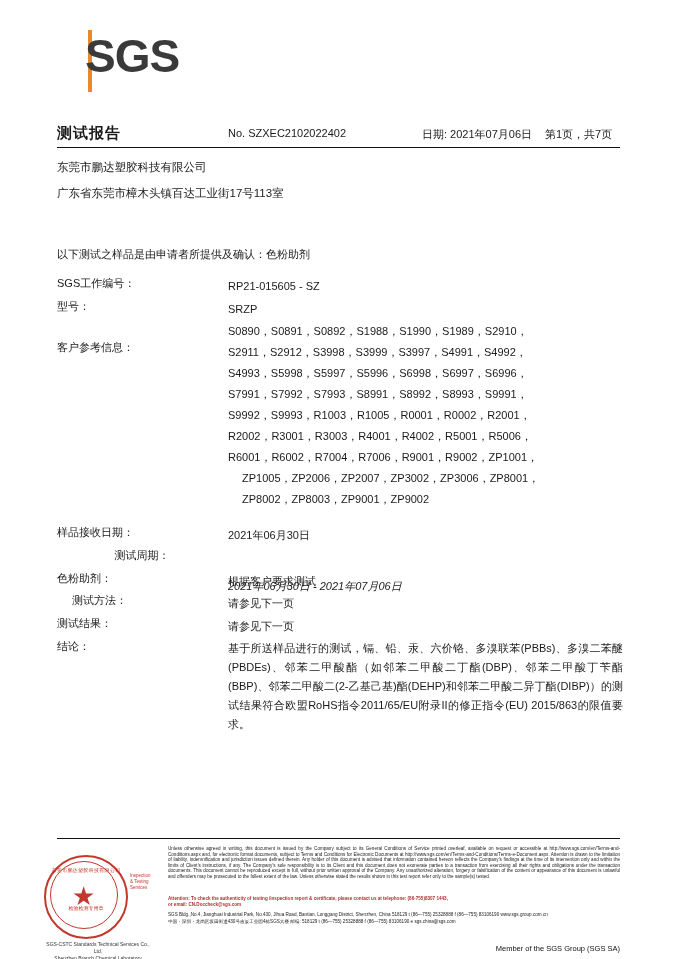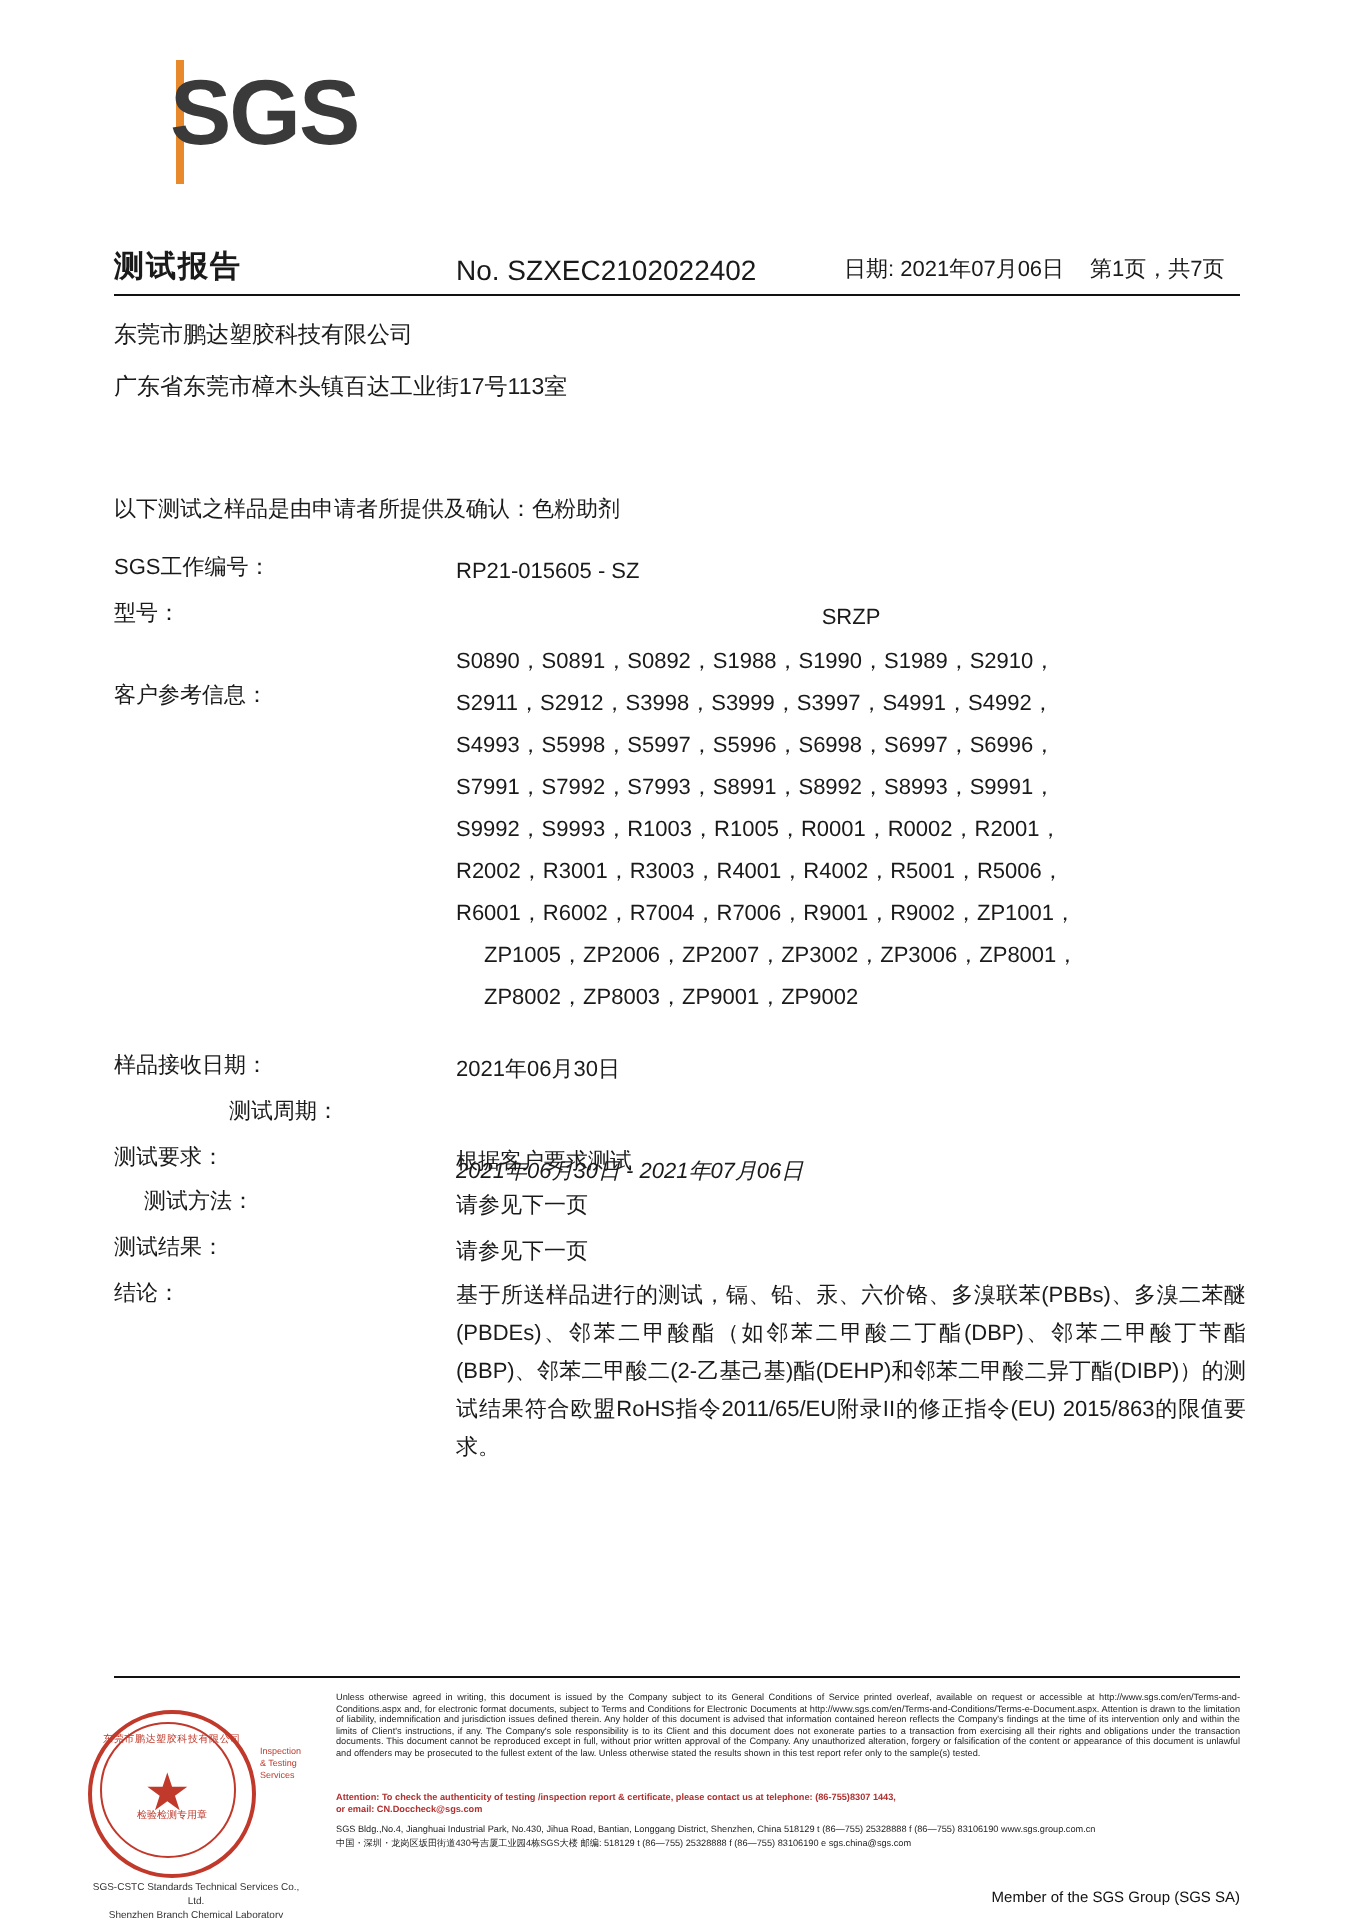"No. SZXEC2102022402" .hdr-no { font-size: 14px -> 11px }
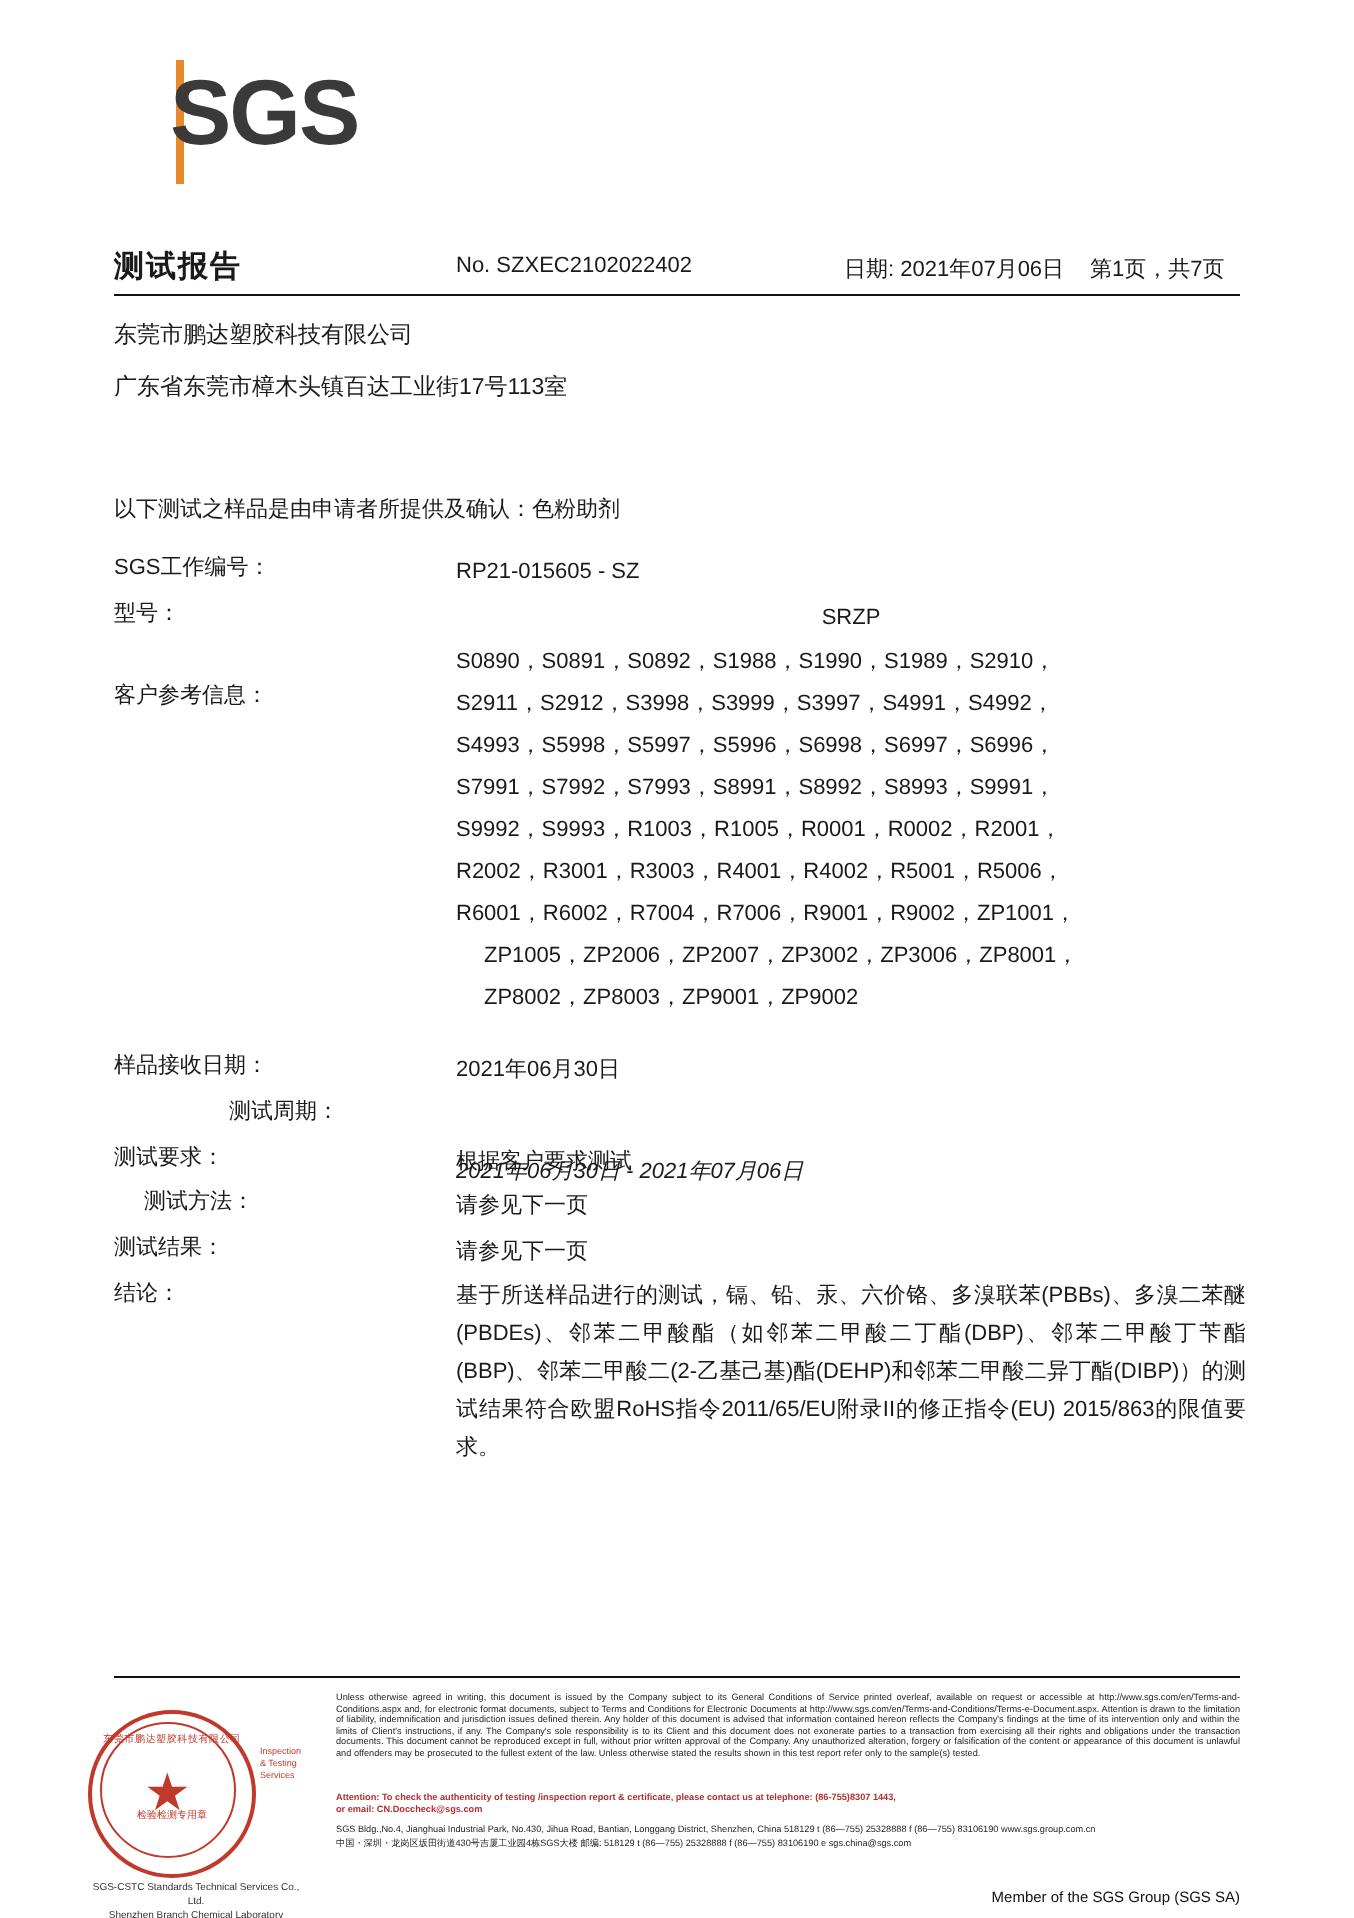"SRZP" div.value { text-align: center -> none }
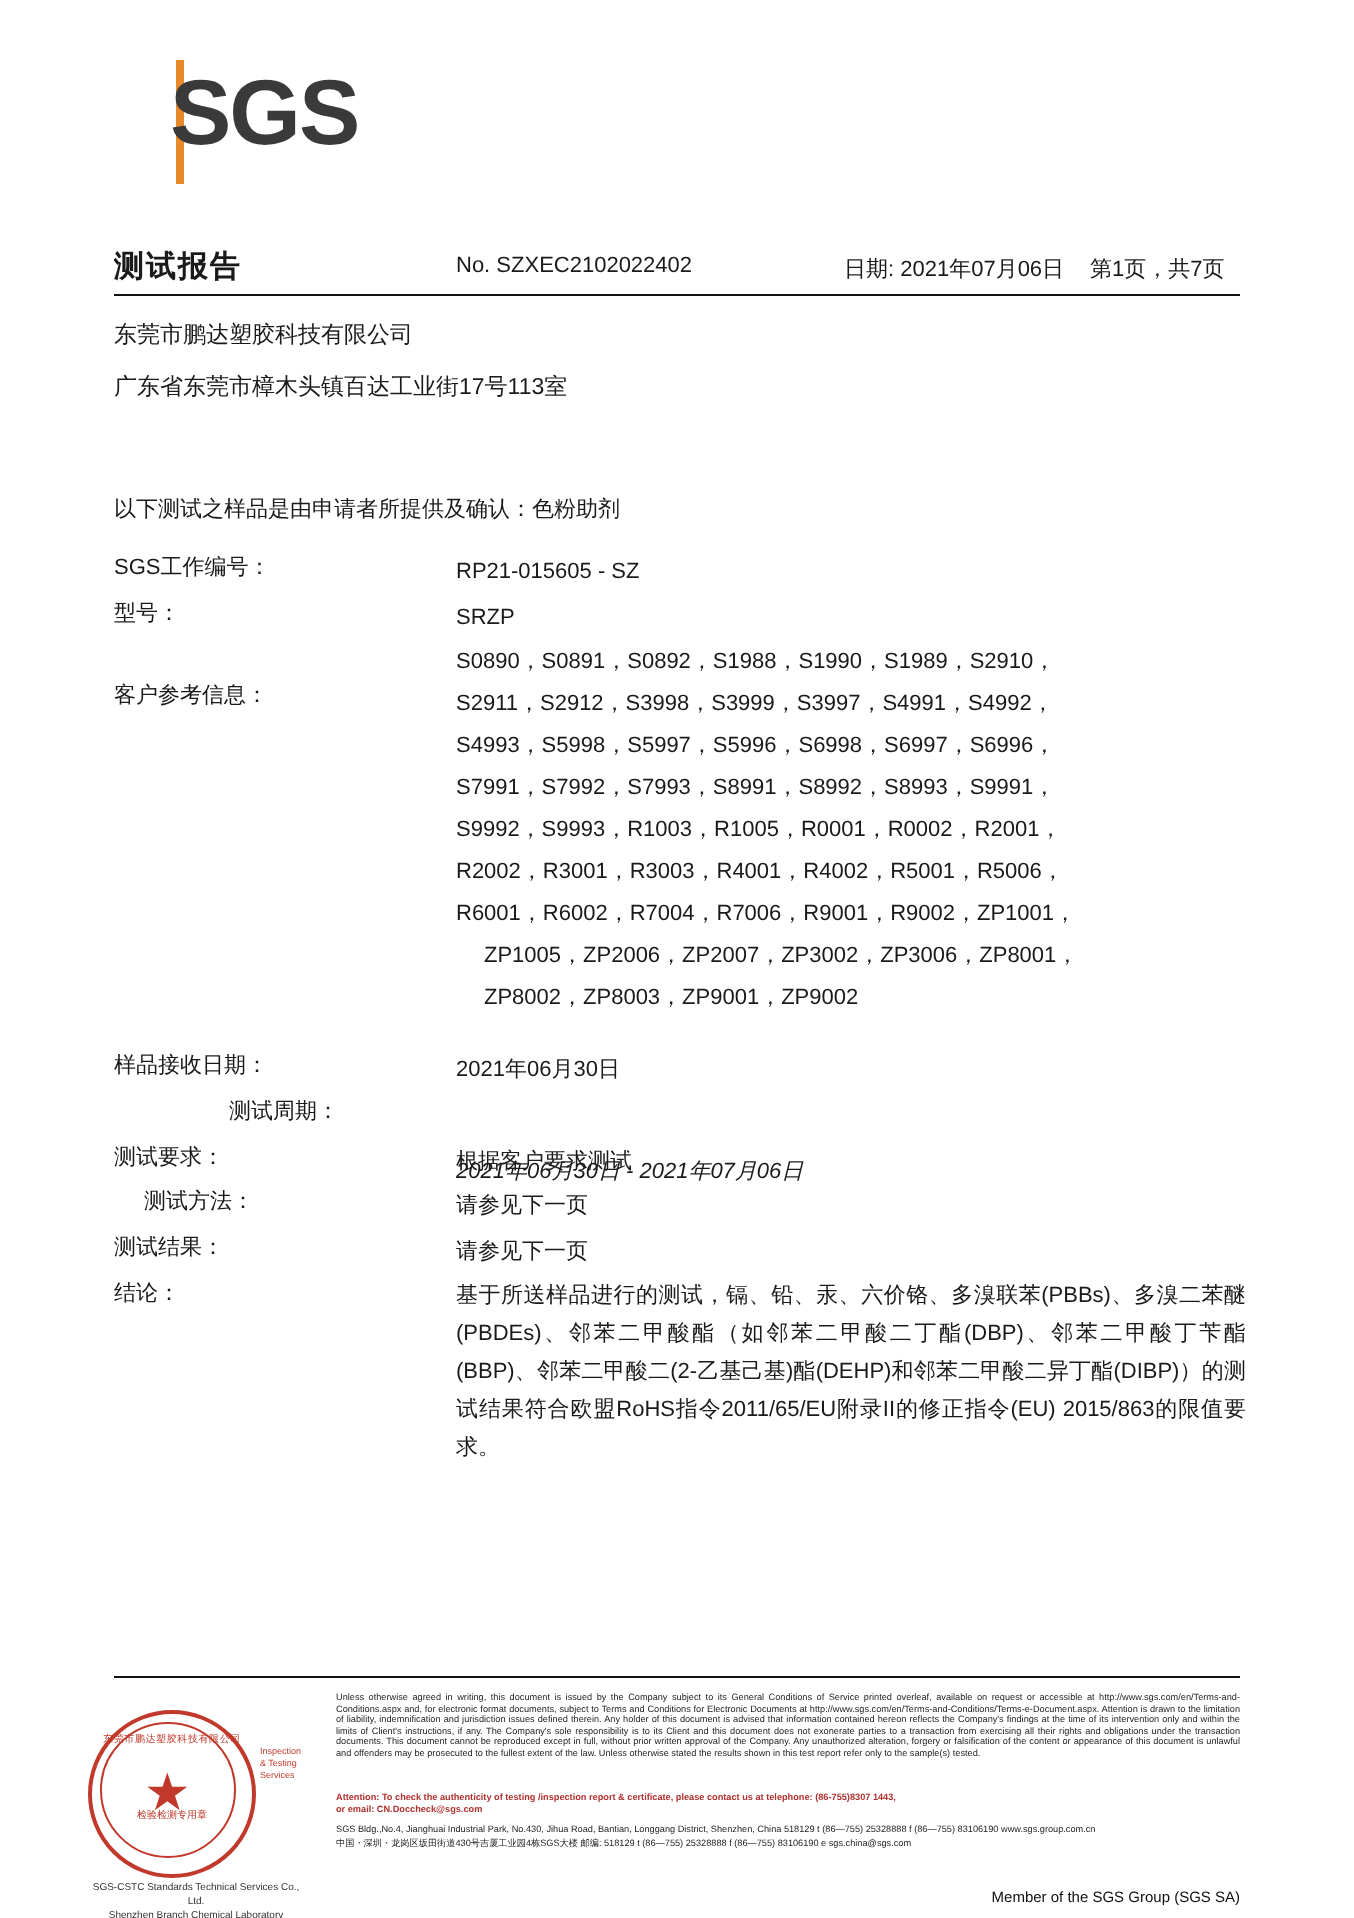"测试要求：" div.field { text: 测试要求 -> 色粉助剂 }
